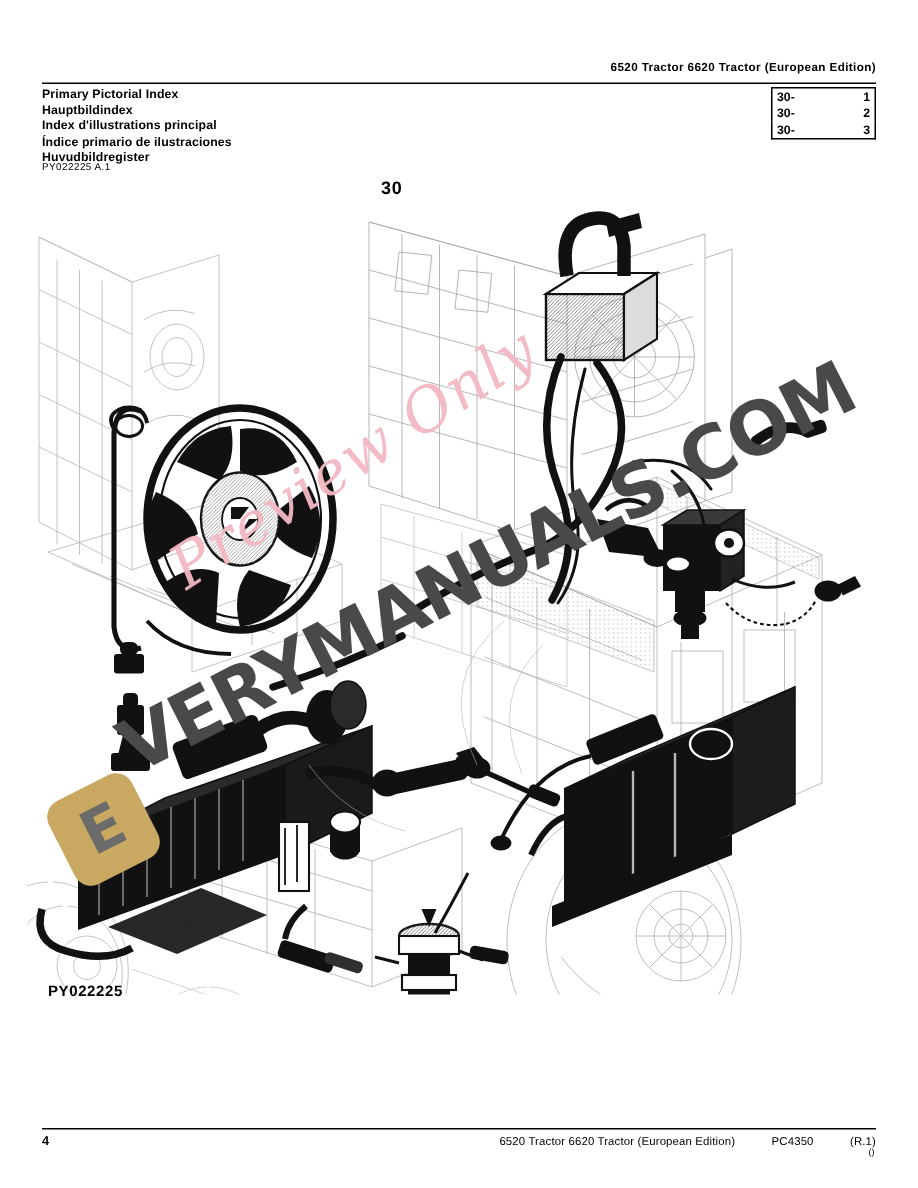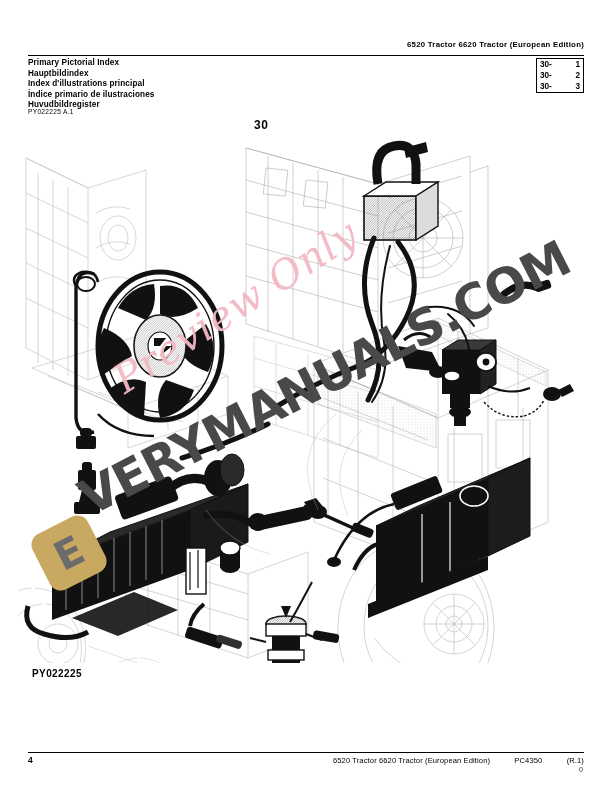"30-" #page-ref-table { width: 48px -> 70px }
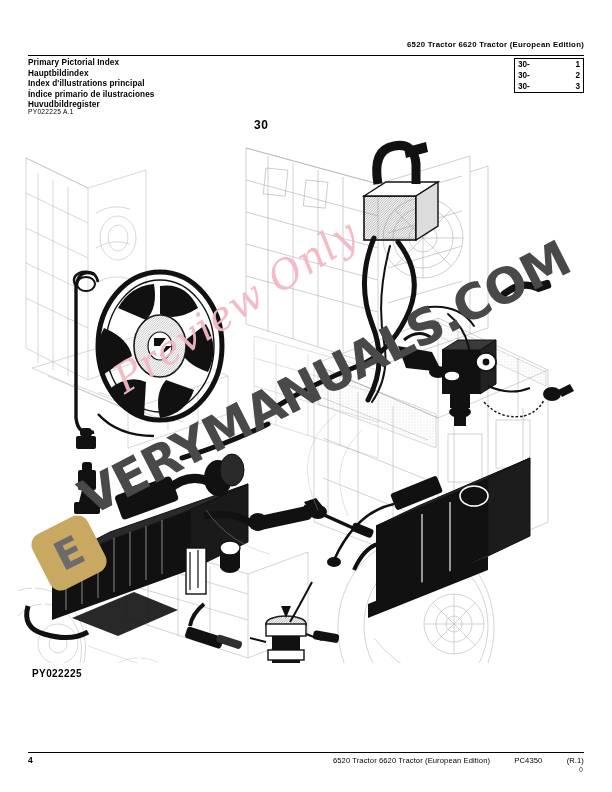"PY022225" #fig-id-bottom { top: 550px -> 538px }
